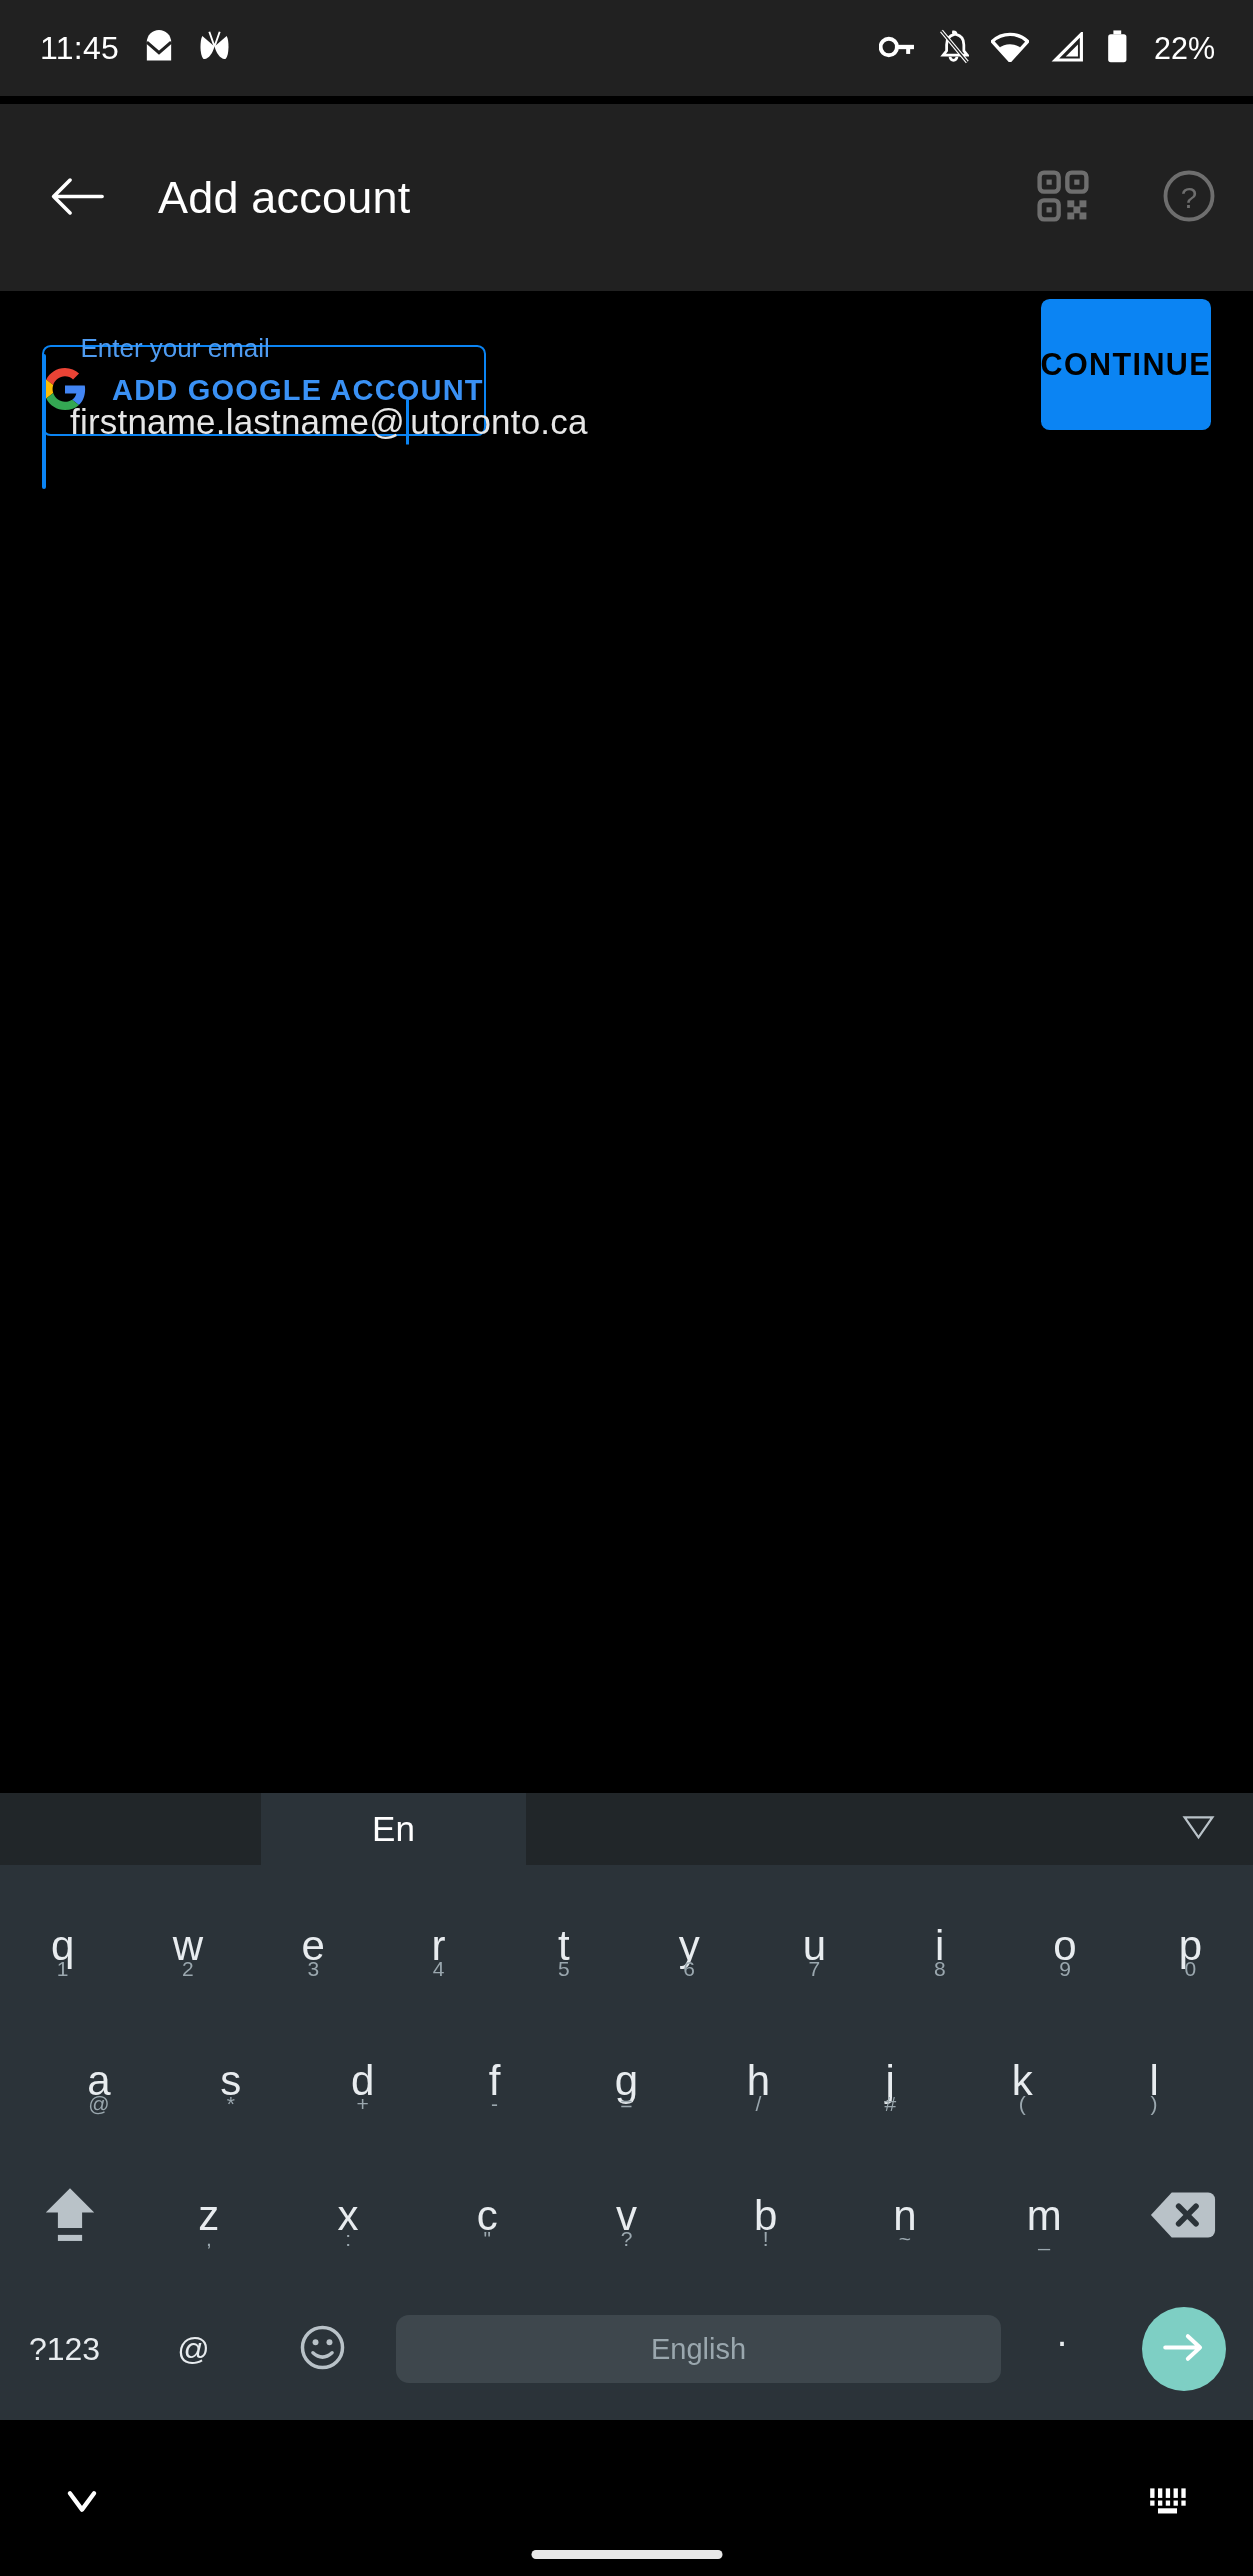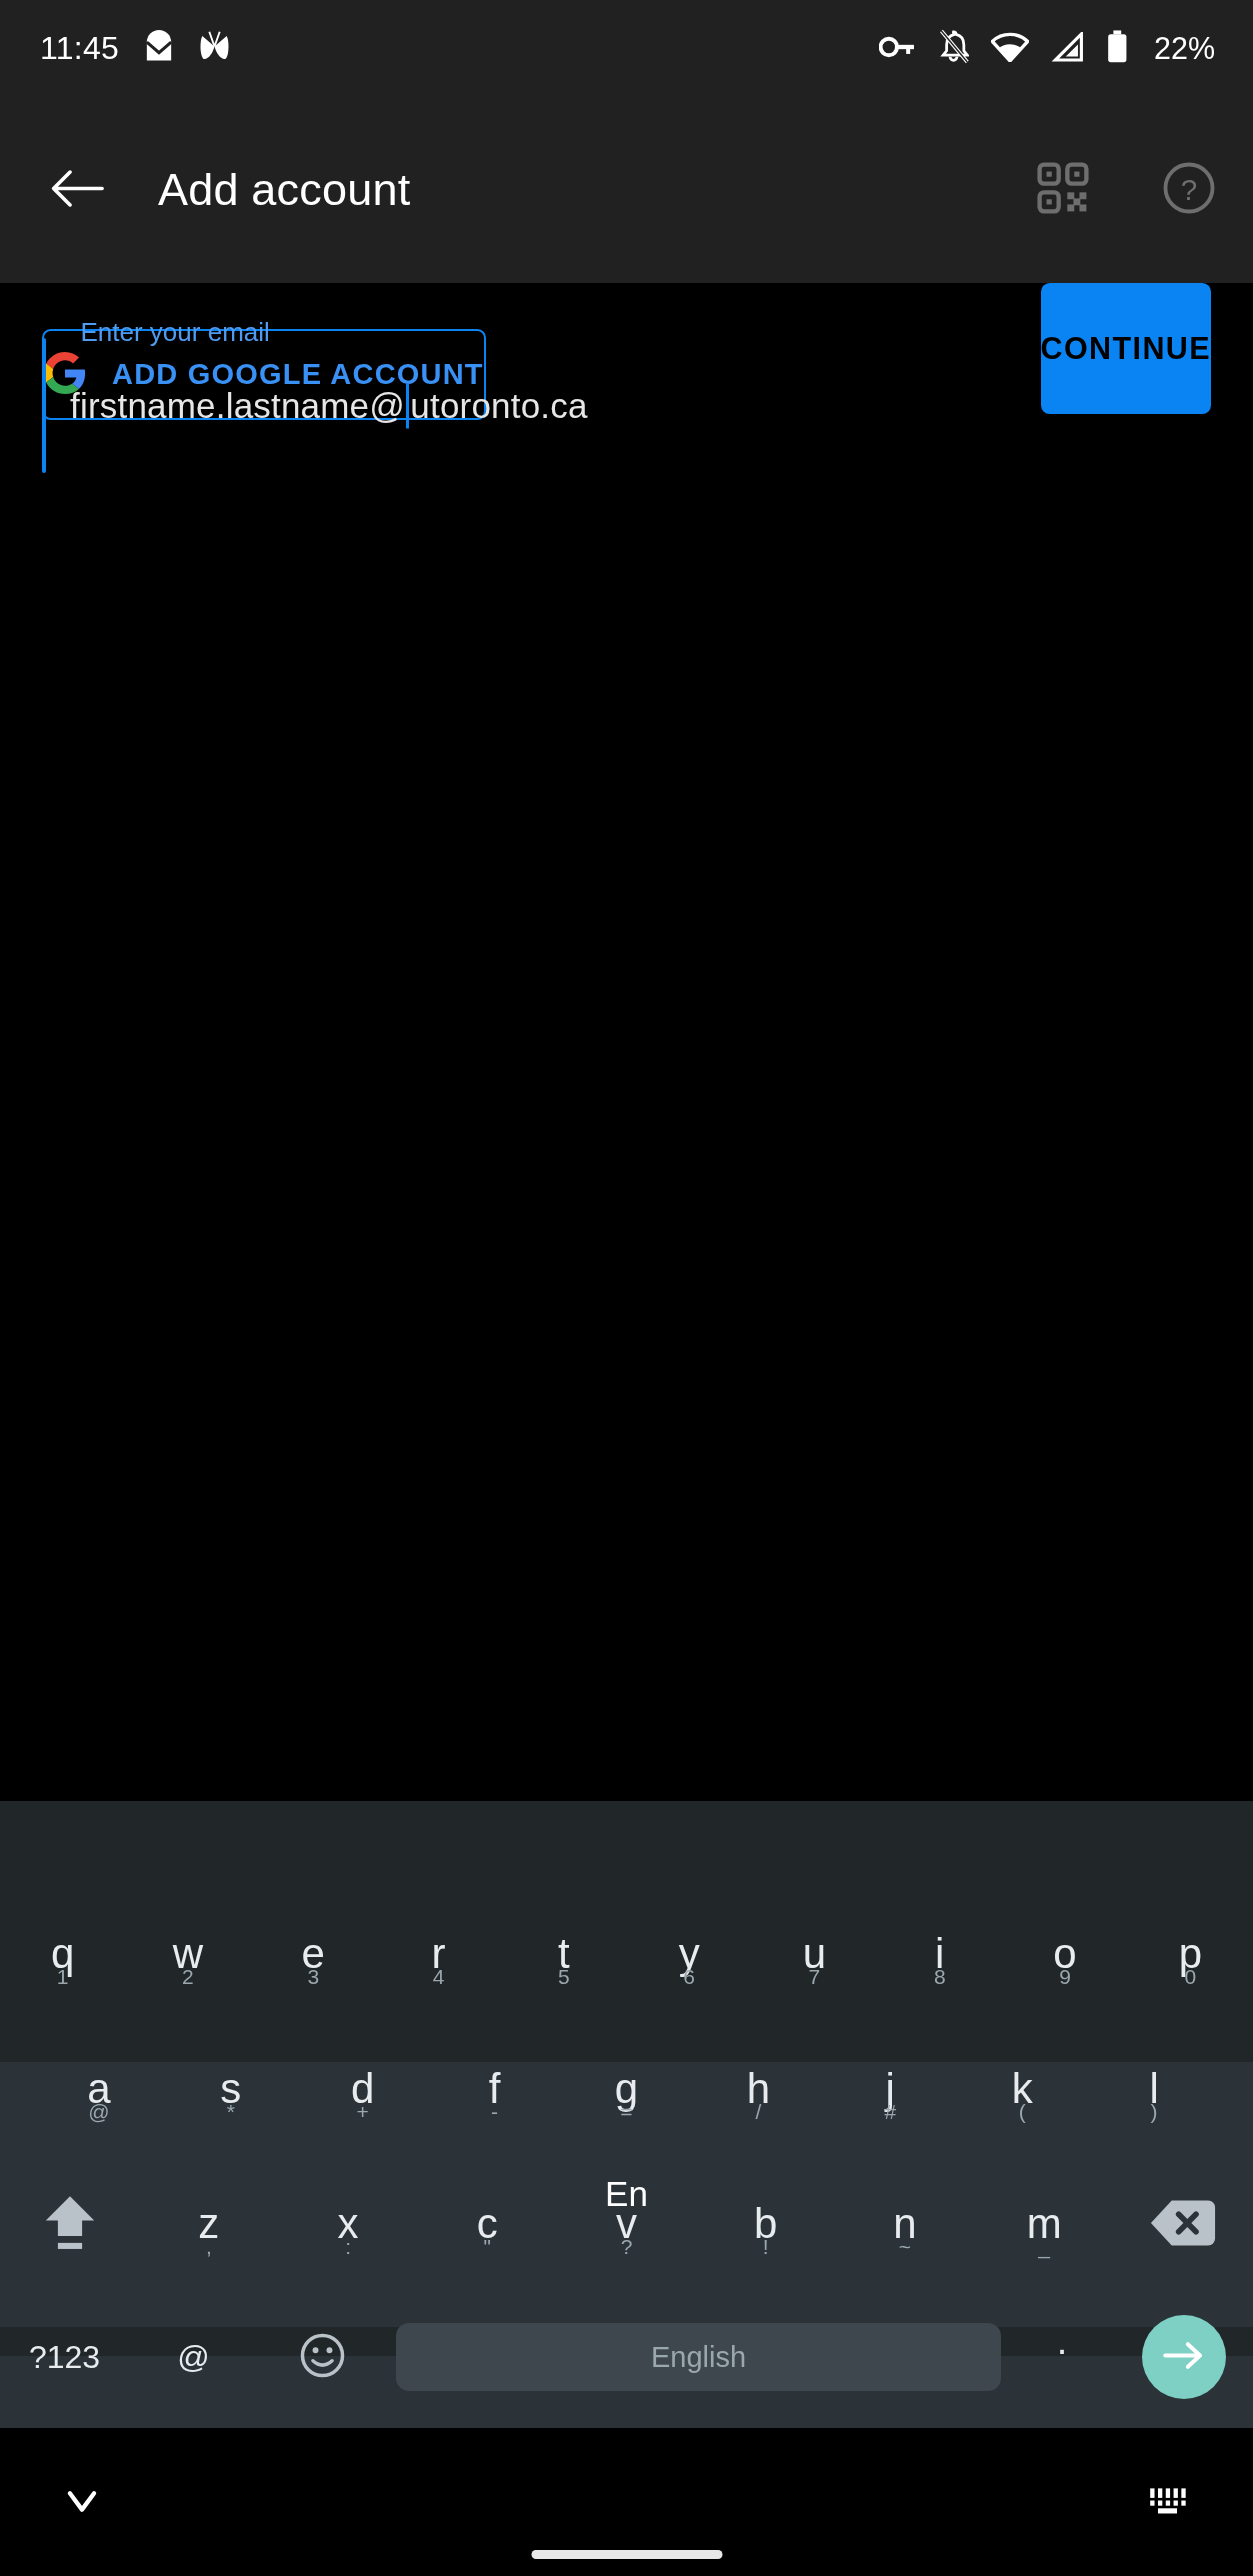"11:45" .screen { gap: none -> 8px }
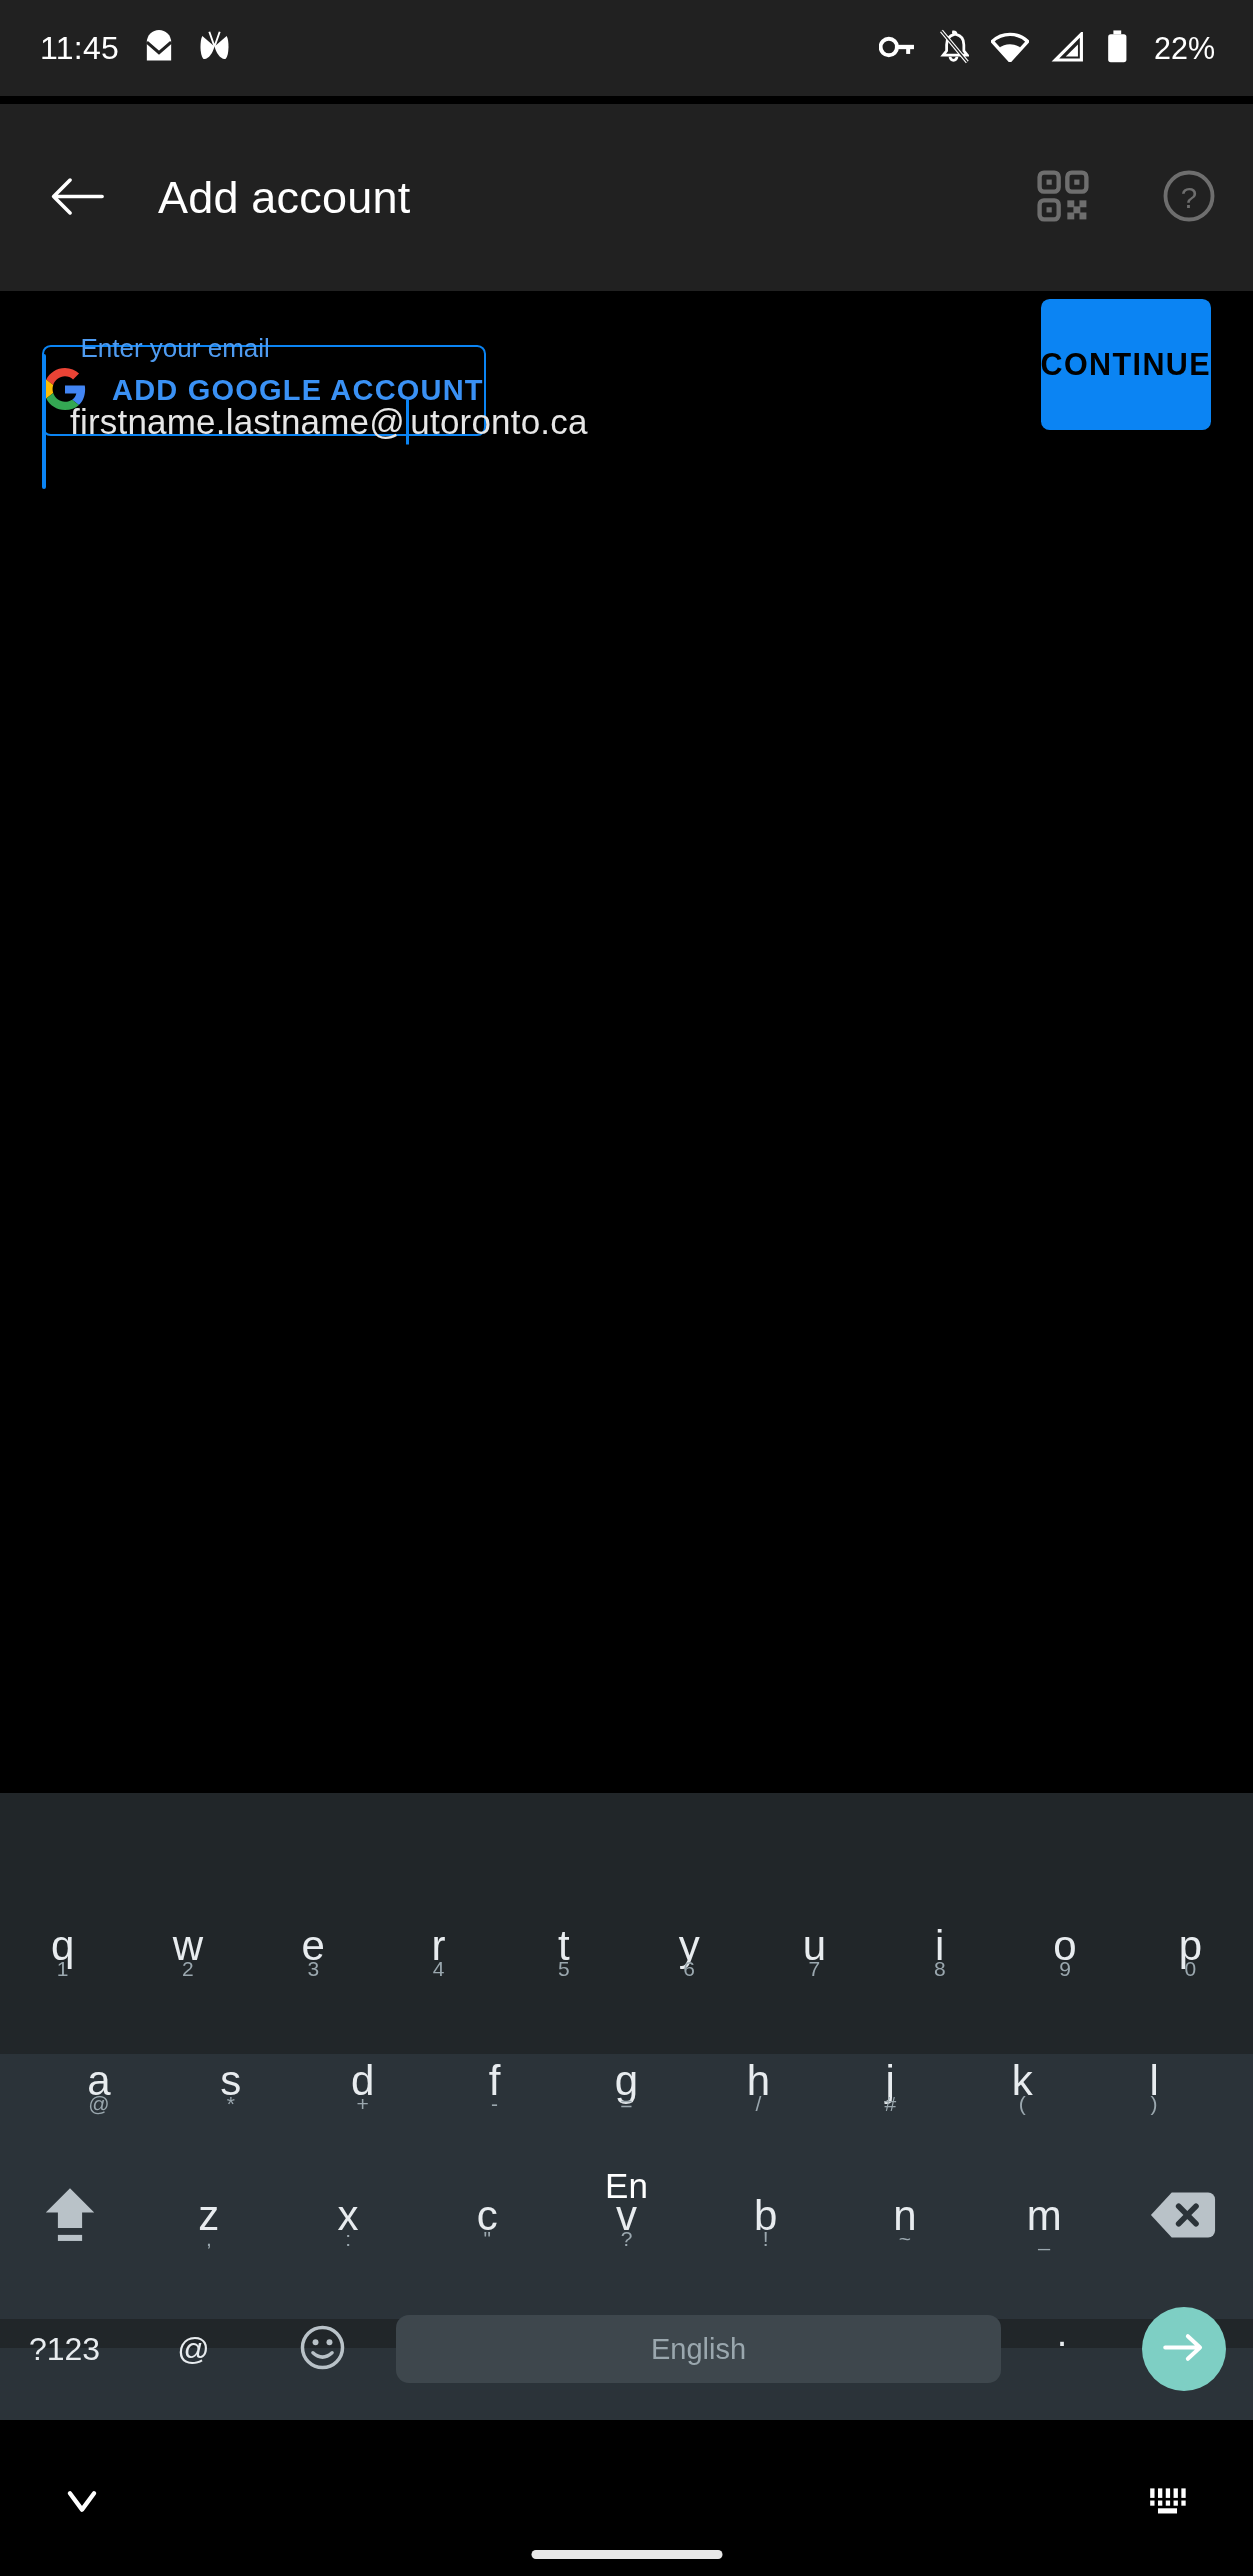"En" .suggest-strip { flex-direction: column -> none }
